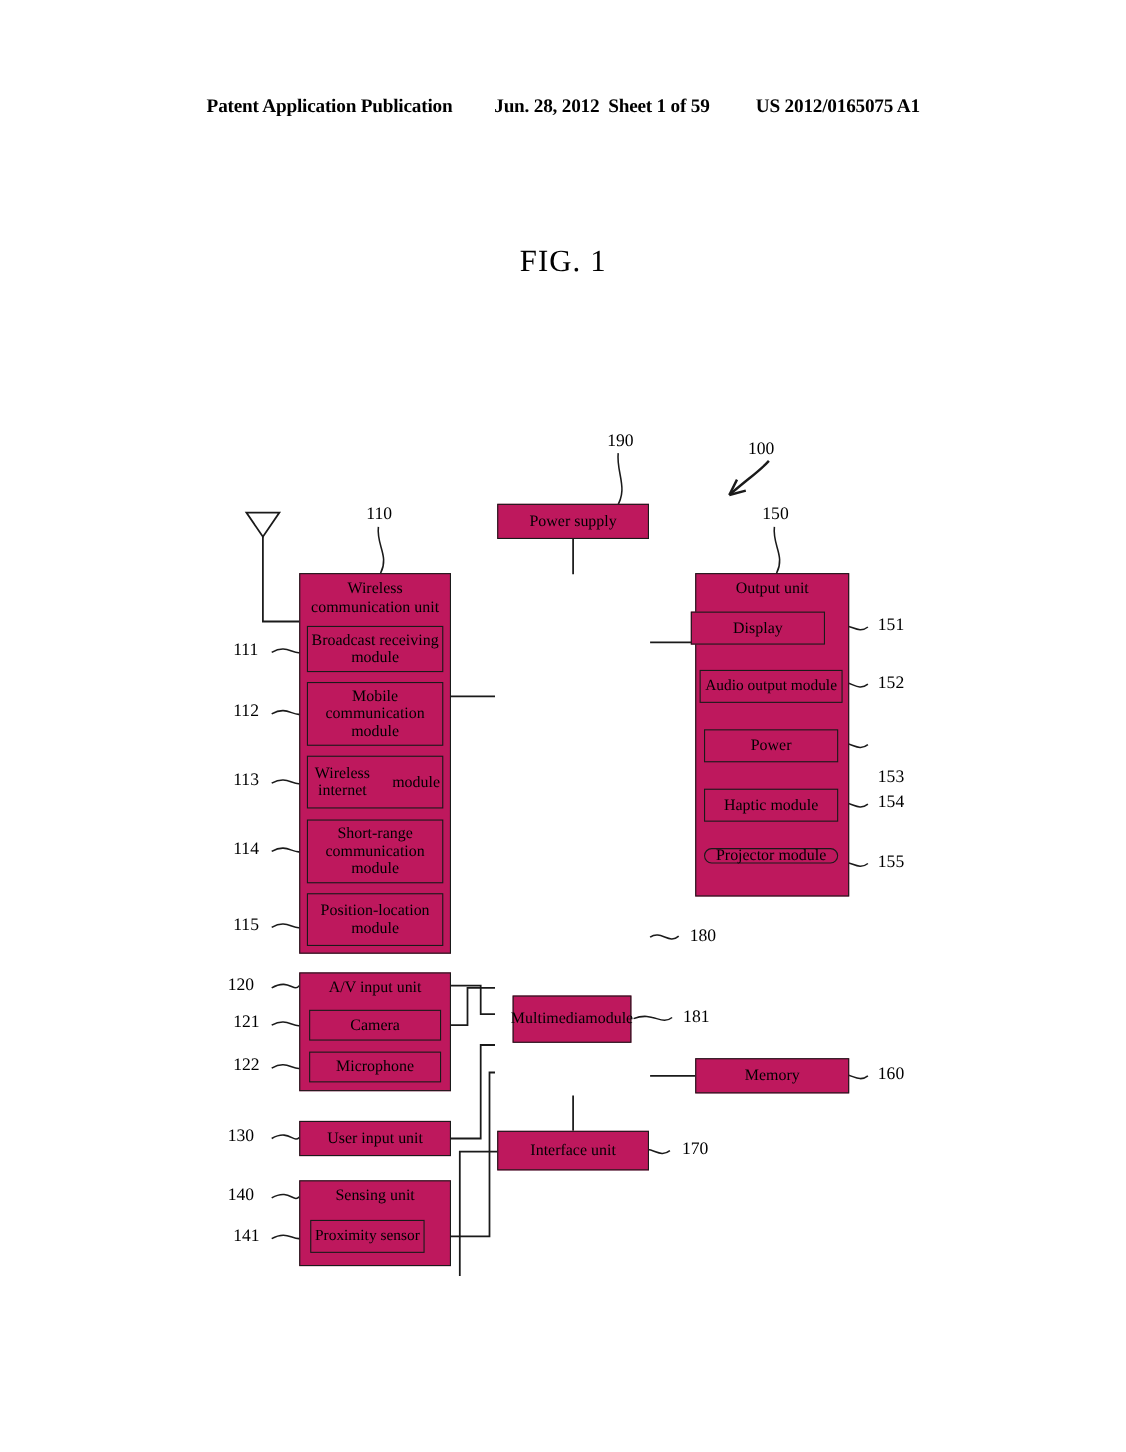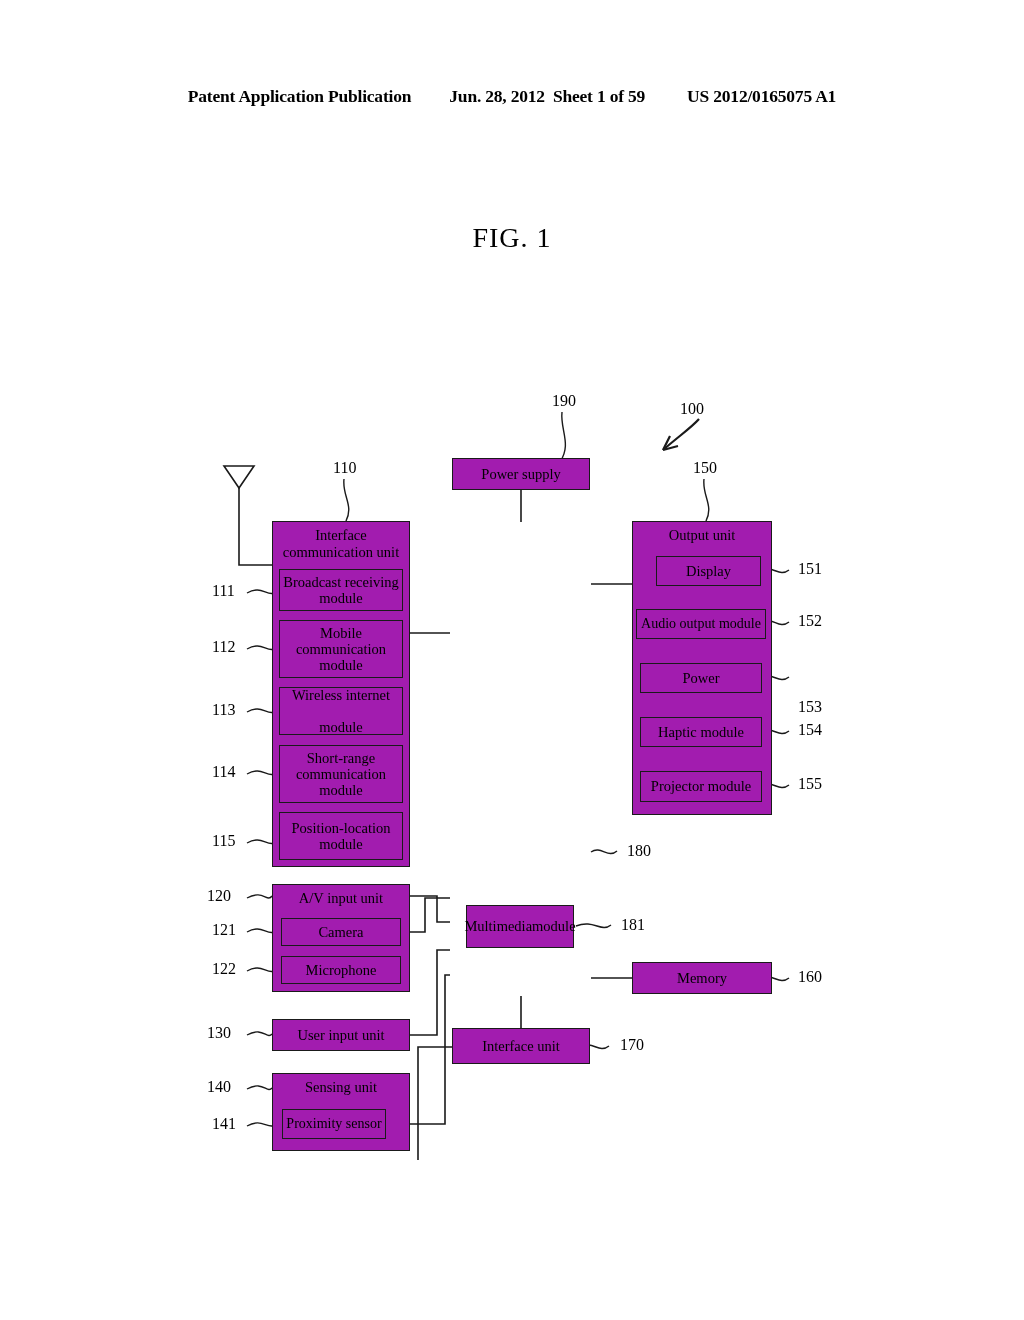"Power supply" .box { background: #a21caf -> #be185d }
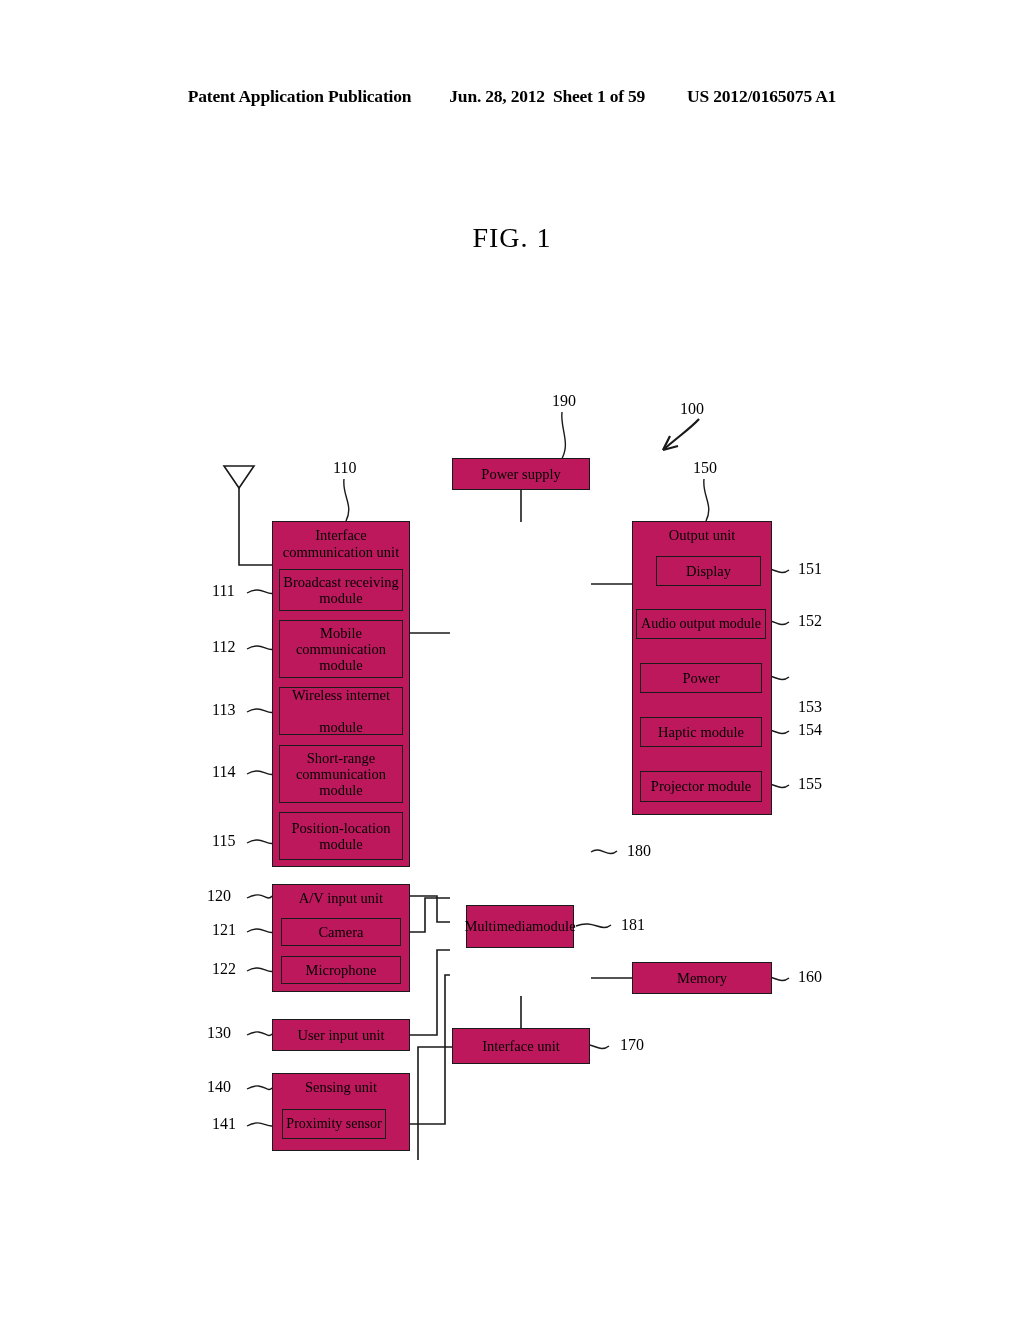"Interface" span.outer-title { text: Interface -> Wireless }
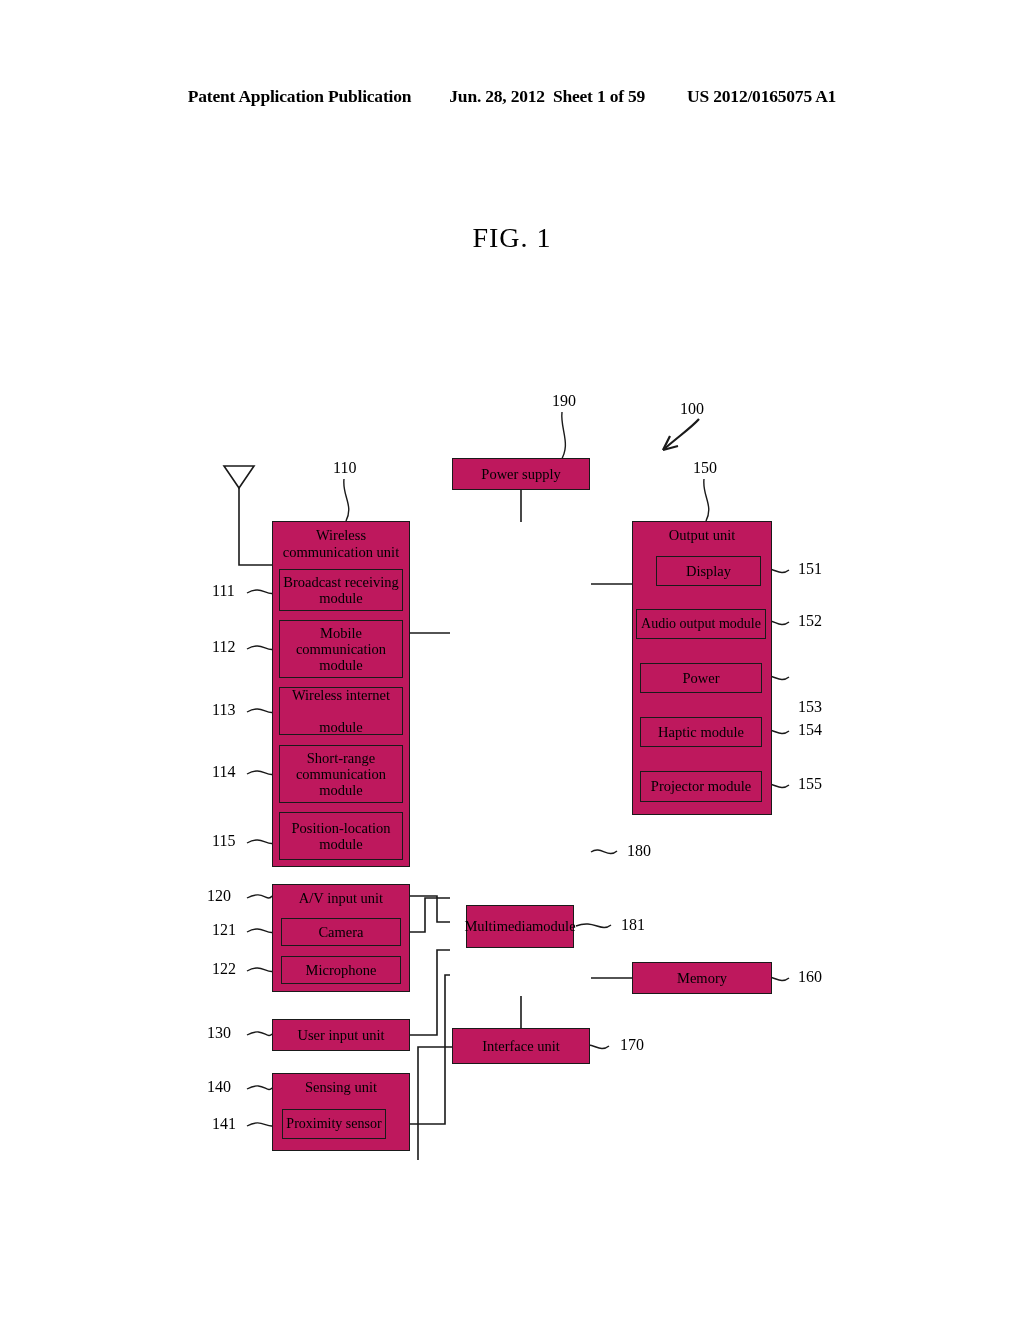"Display" div.box { left: 656px -> 628px; width: 105px -> 122px }
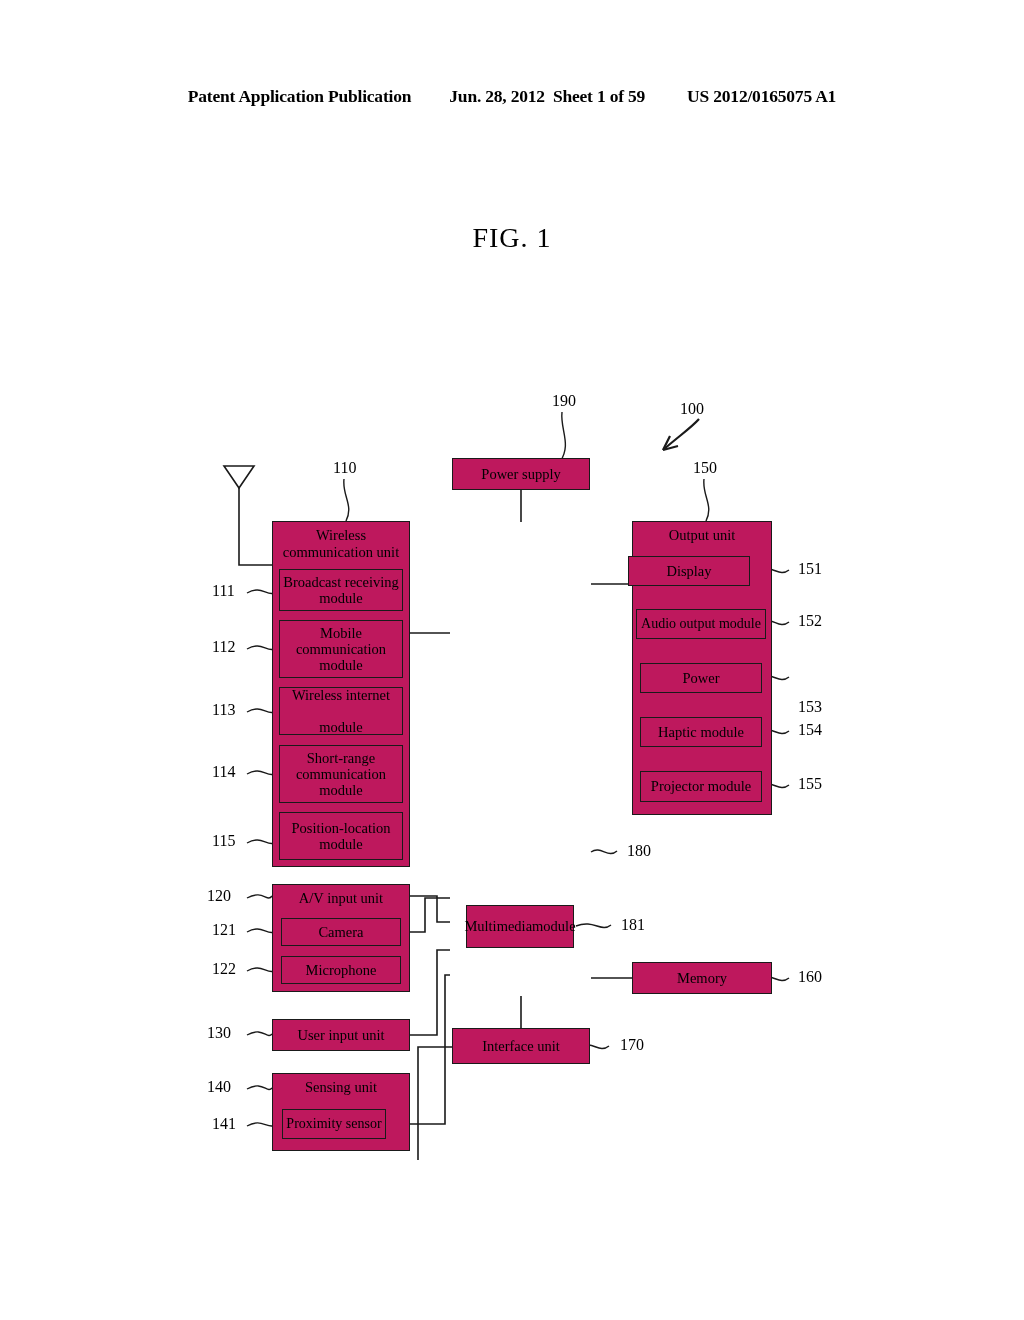"Wireless internet" div.box { flex-direction: column -> row }
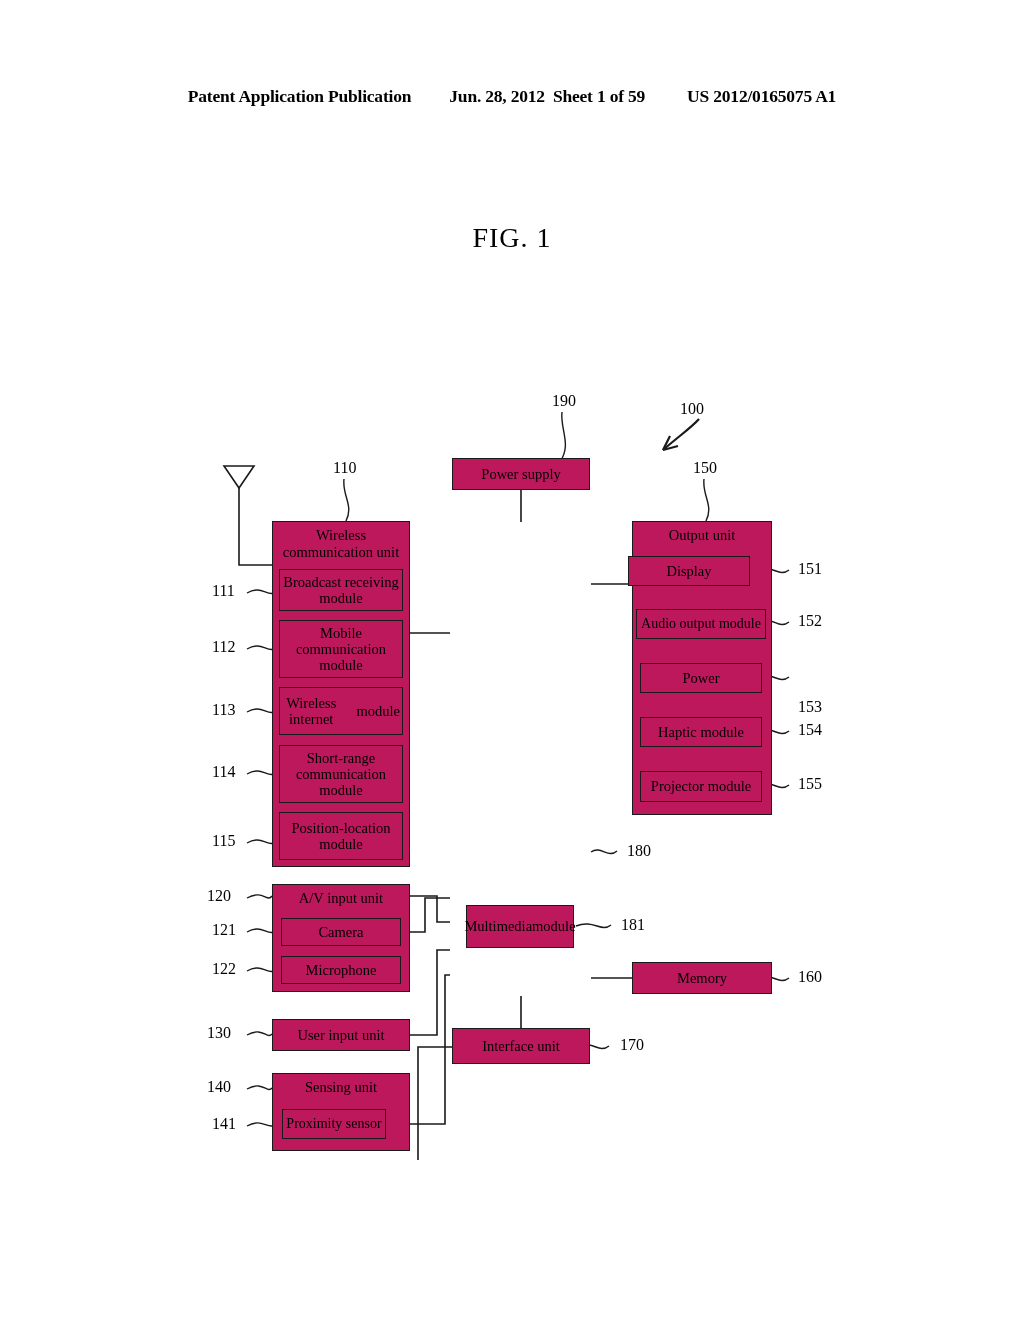"Projector module" div.box { border-radius: none -> 12px; height: 31px -> 14px }
